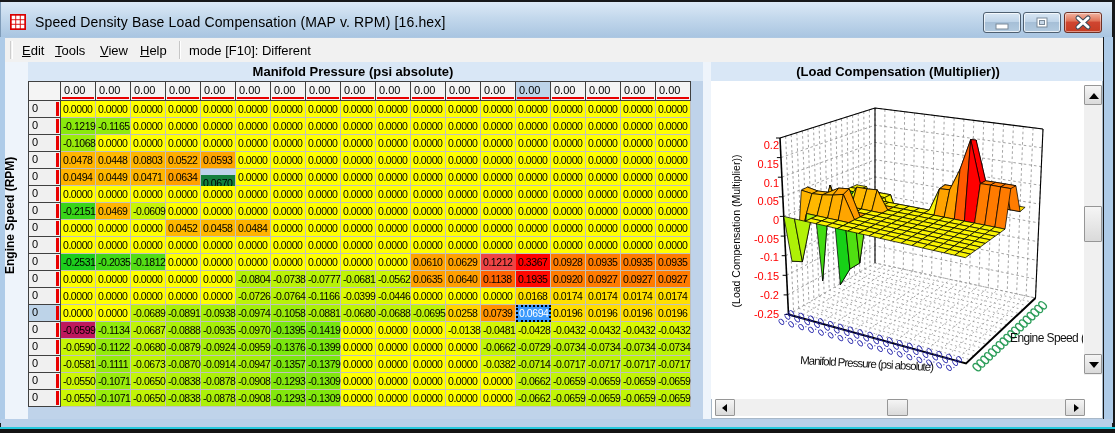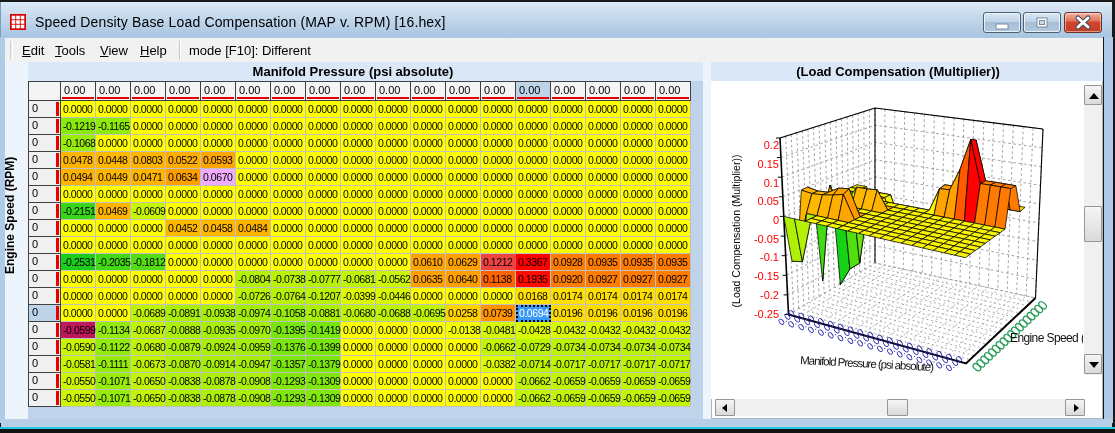"0.0670" div.cell { background: #f0abfc -> #15803d; top: 169px -> 175px }
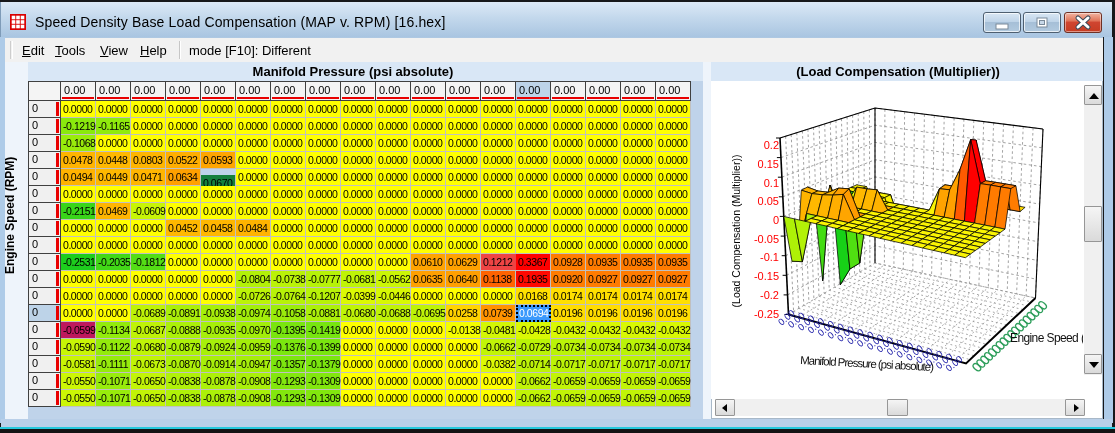"-0.1207" div.cell { text: -0.1207 -> -0.1166 }
